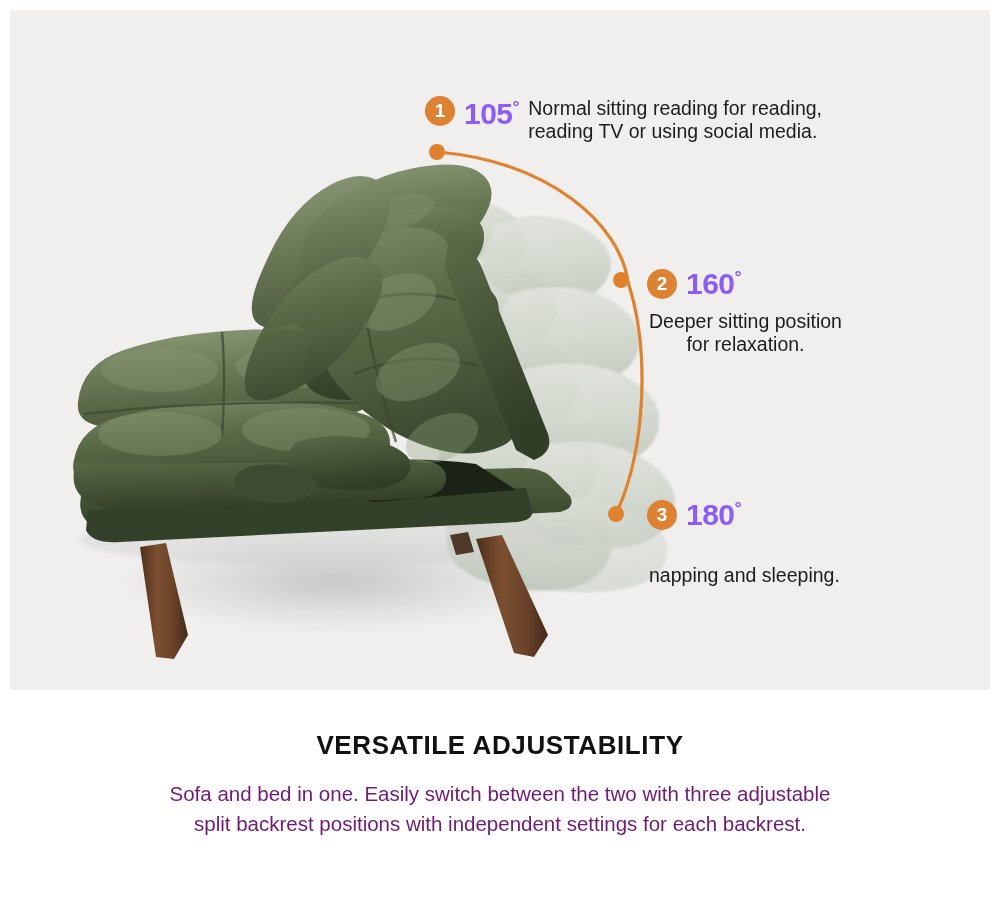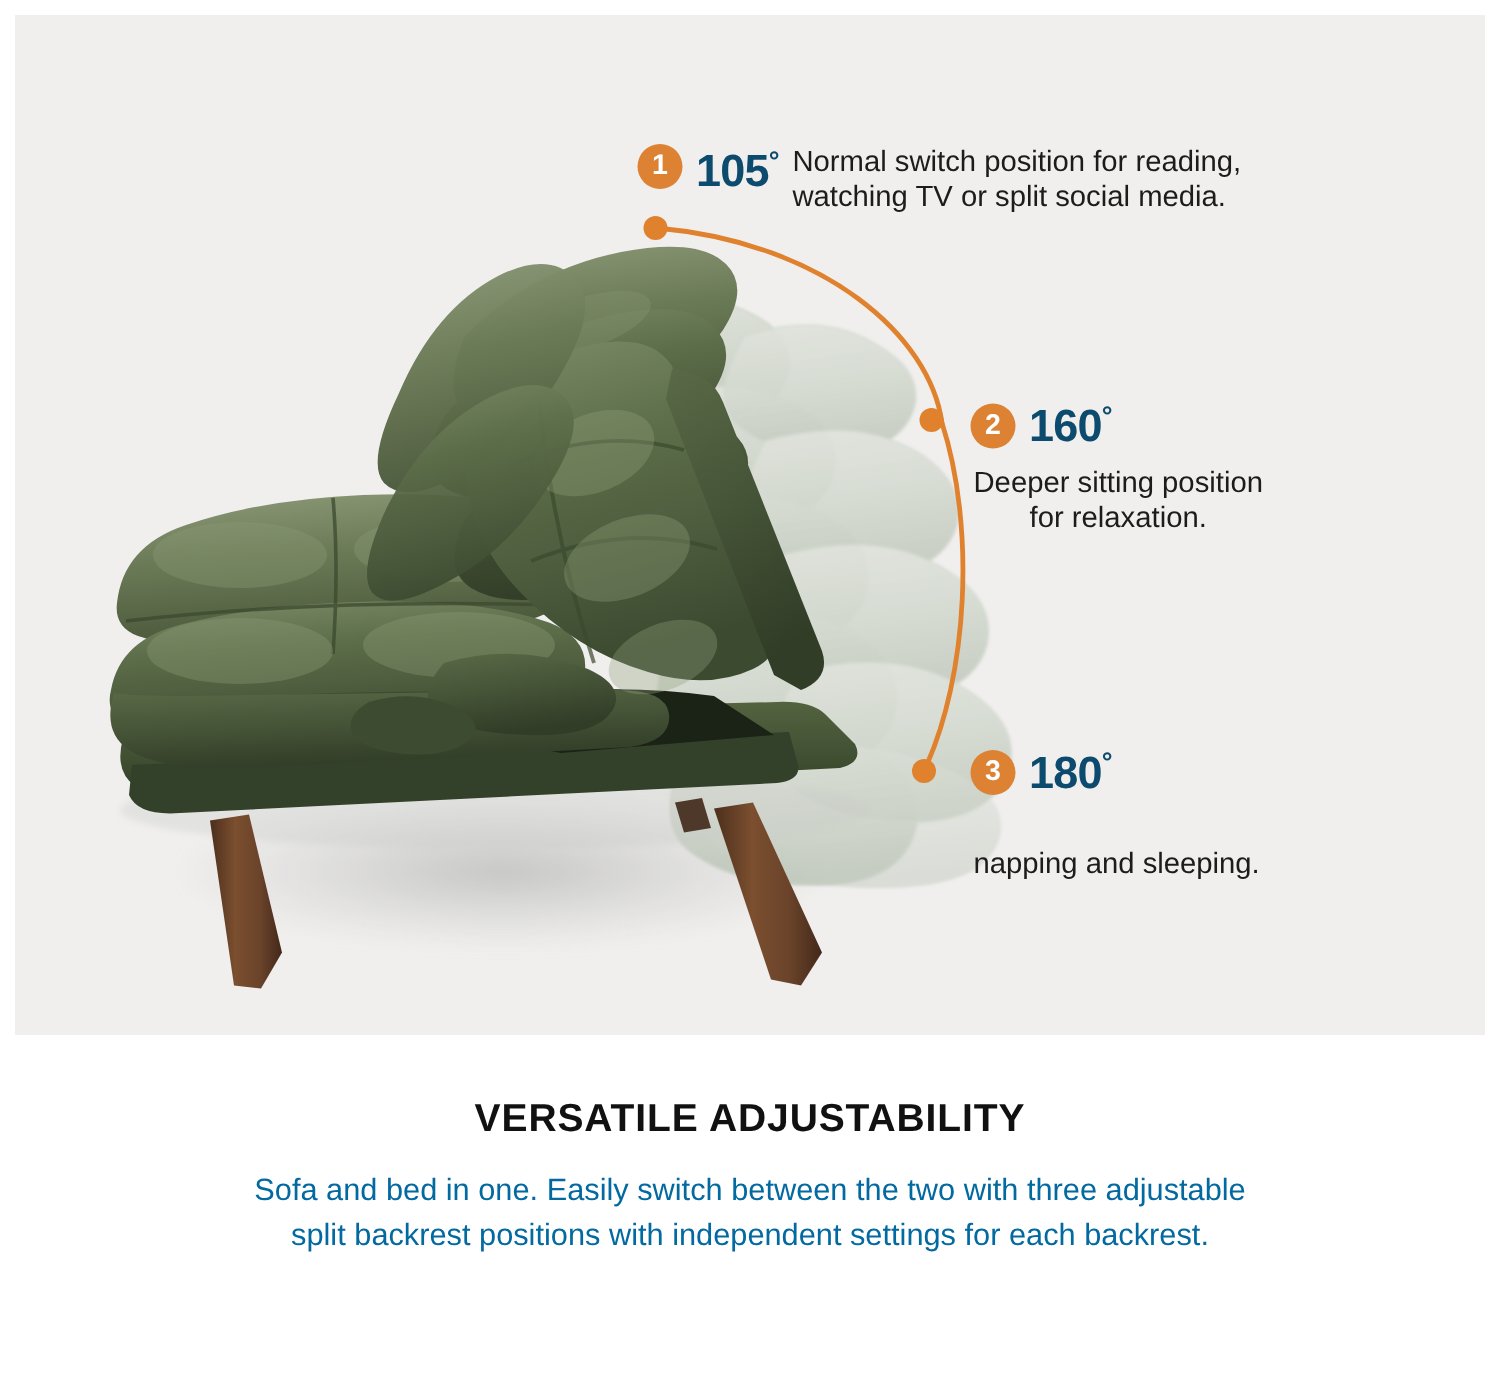"105°" .deg { color: #0c4a6e -> #8b5cf6 }
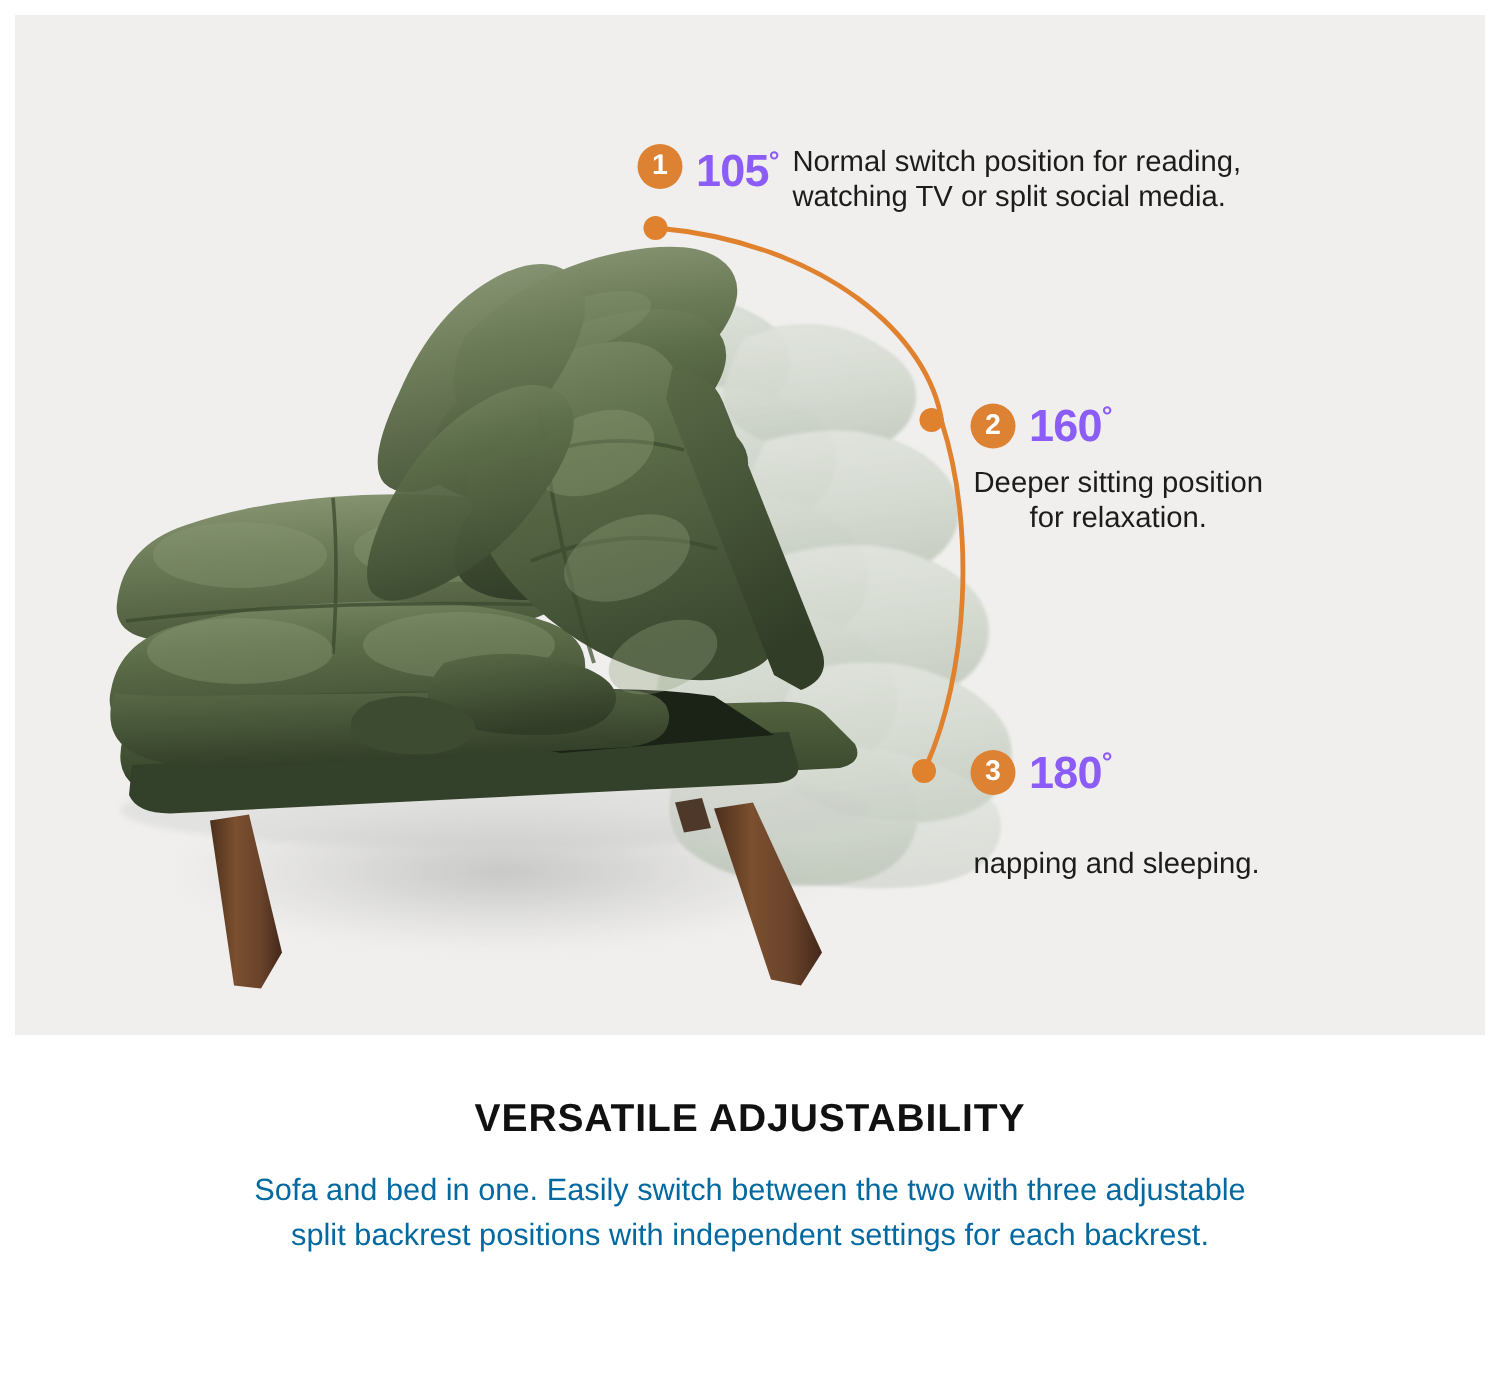"Normal switch position for reading," span { text: switch position -> sitting reading }
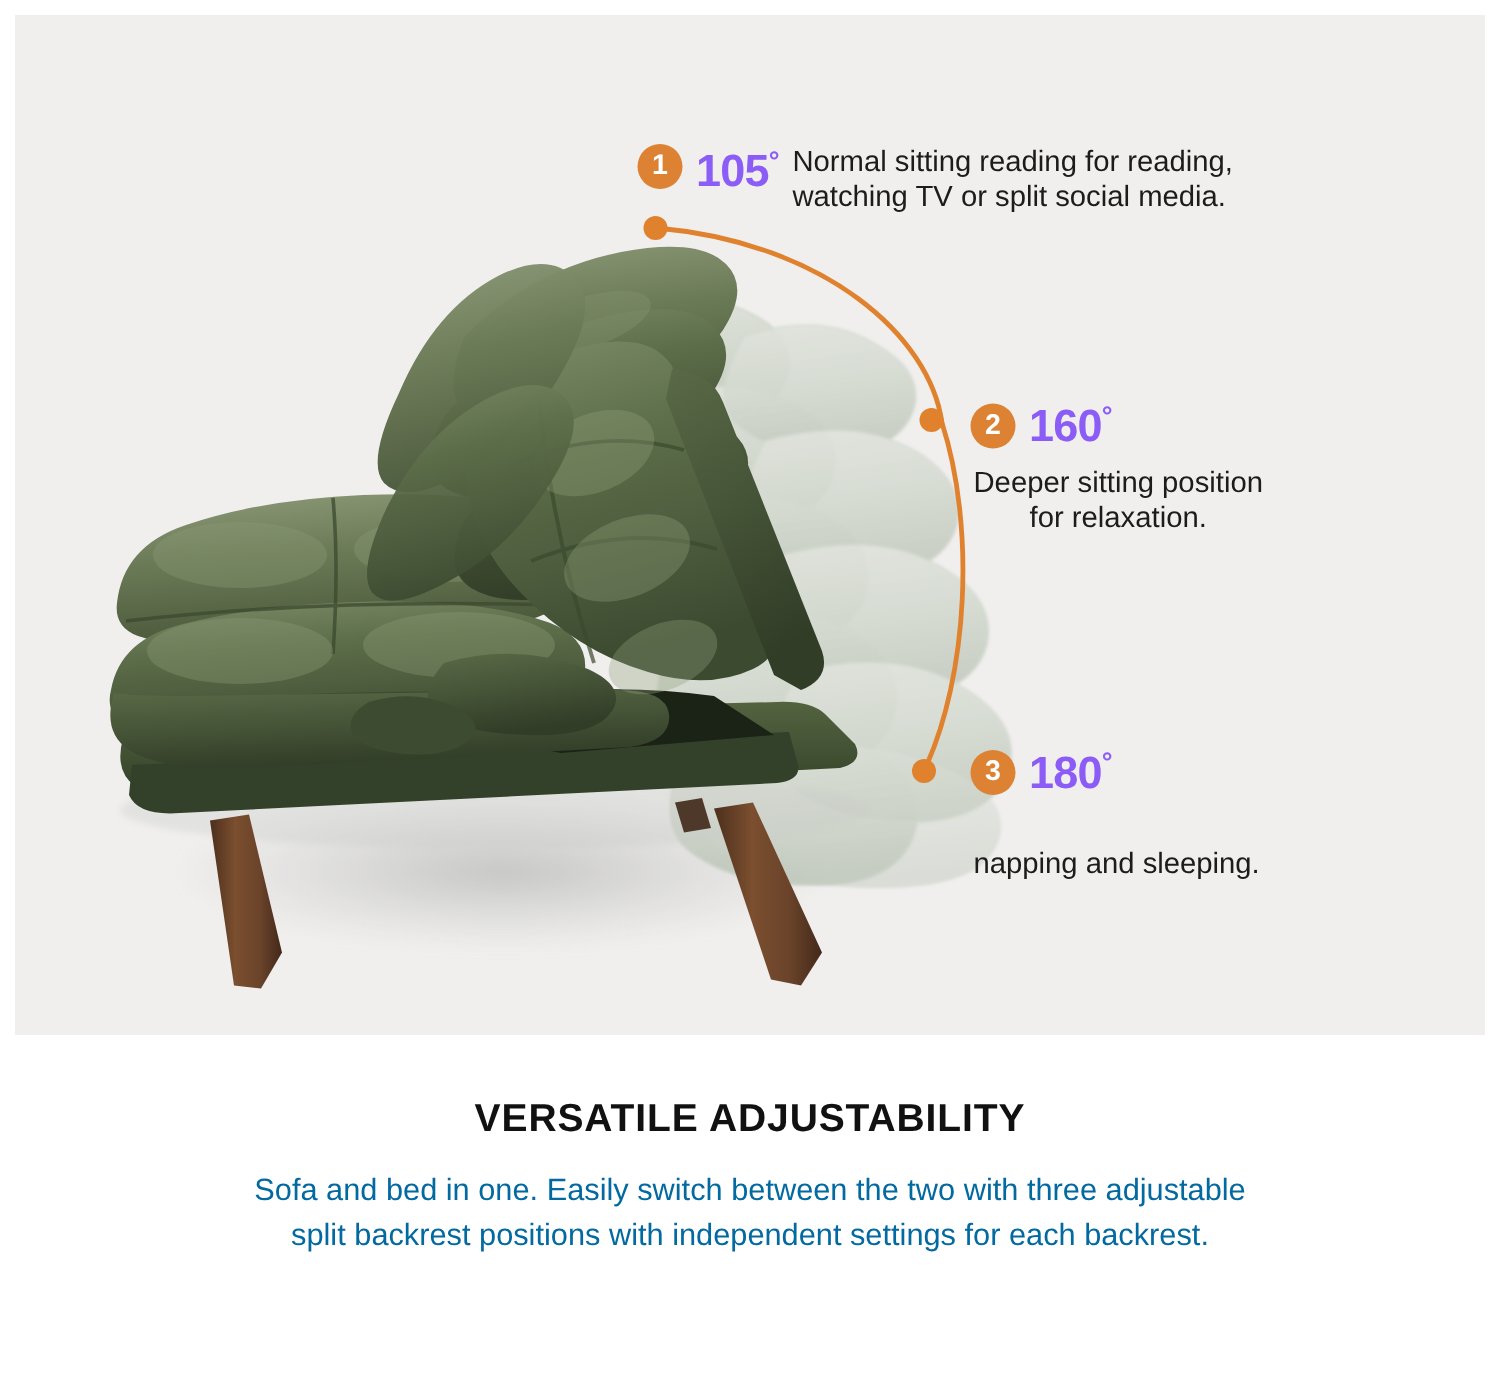"watching TV or split social" span { text: watching TV or split -> reading TV or using }
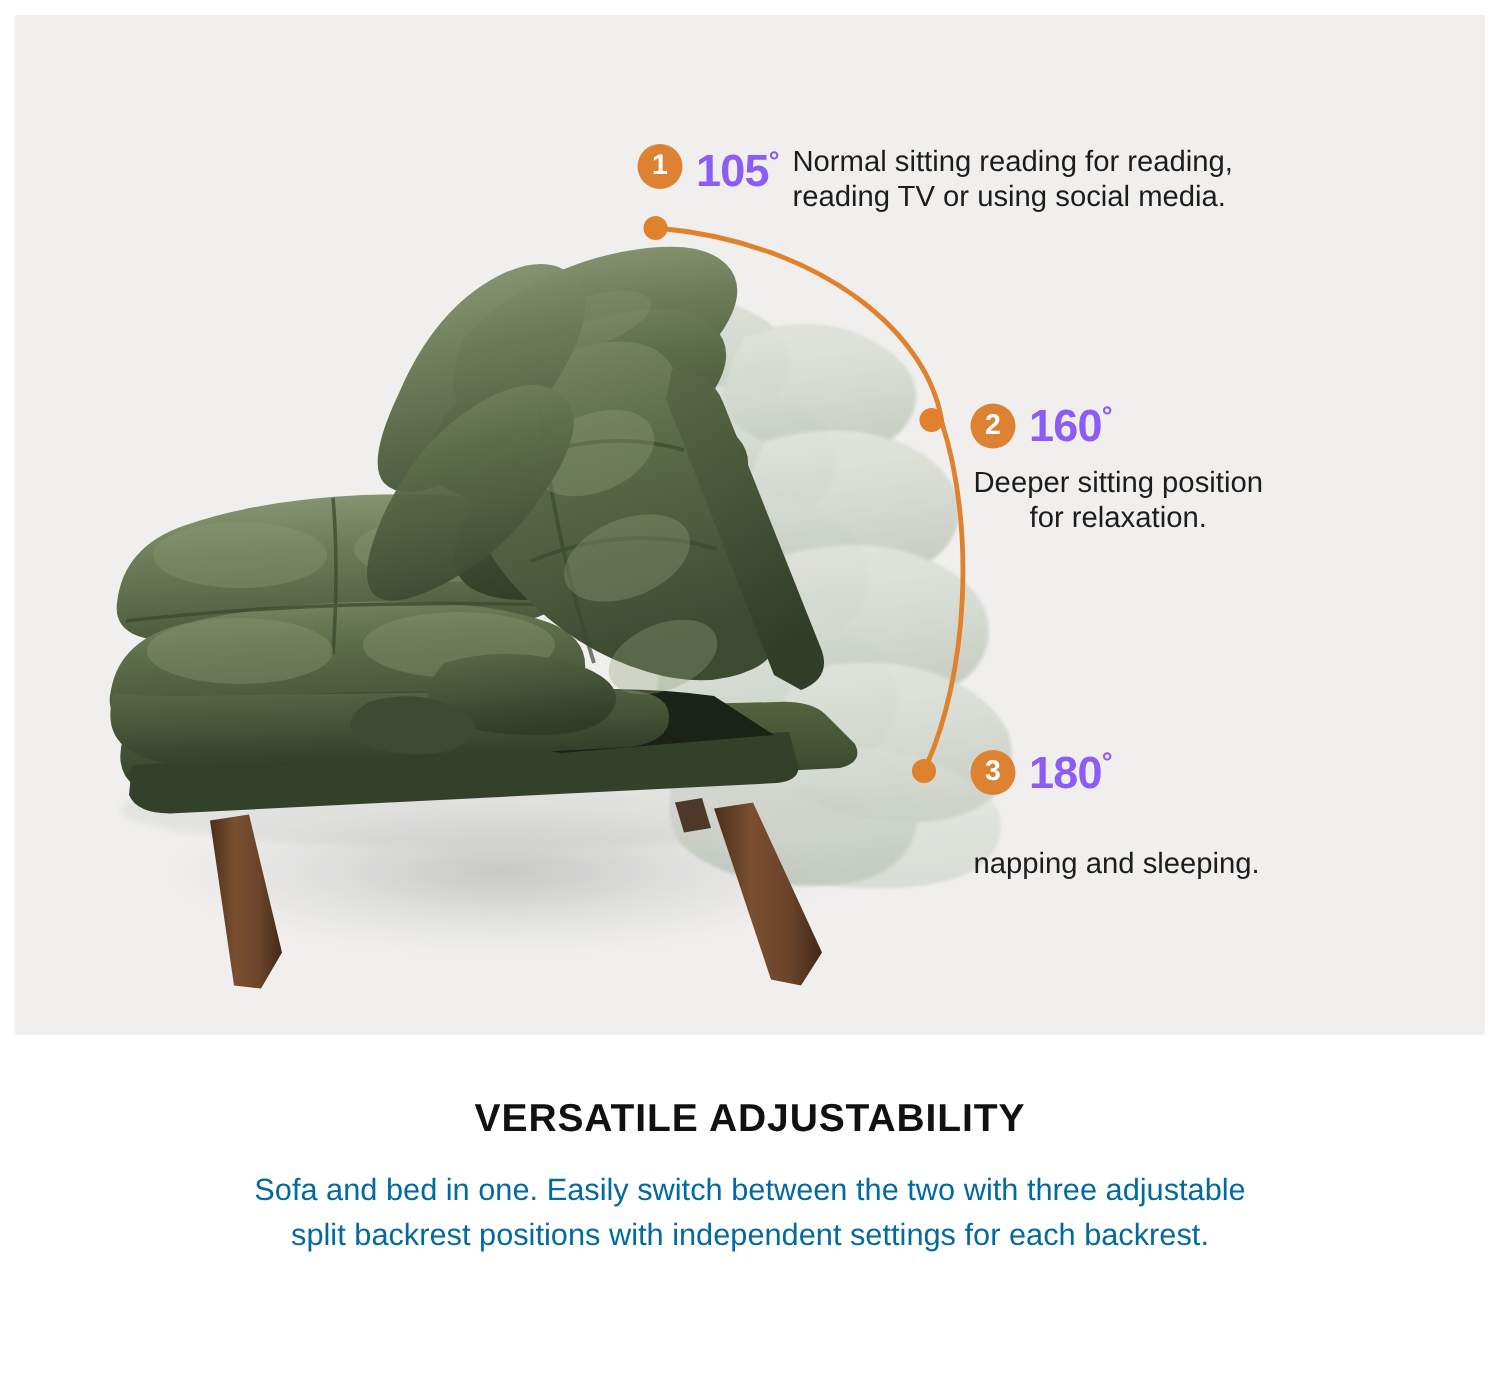"Sofa and bed in one." #body-text { color: #0369a1 -> #701a75 }
